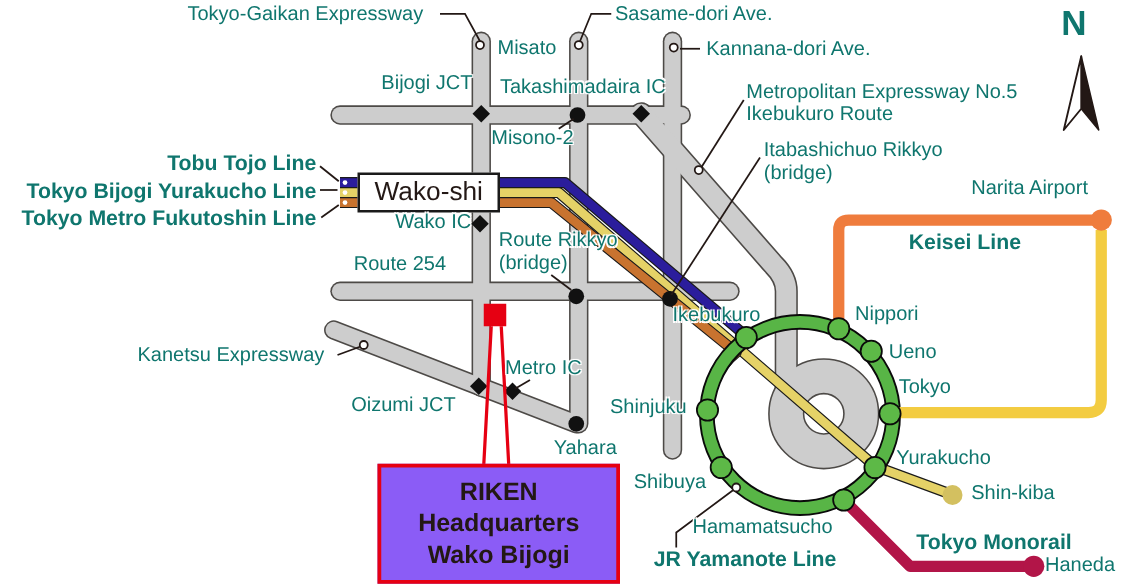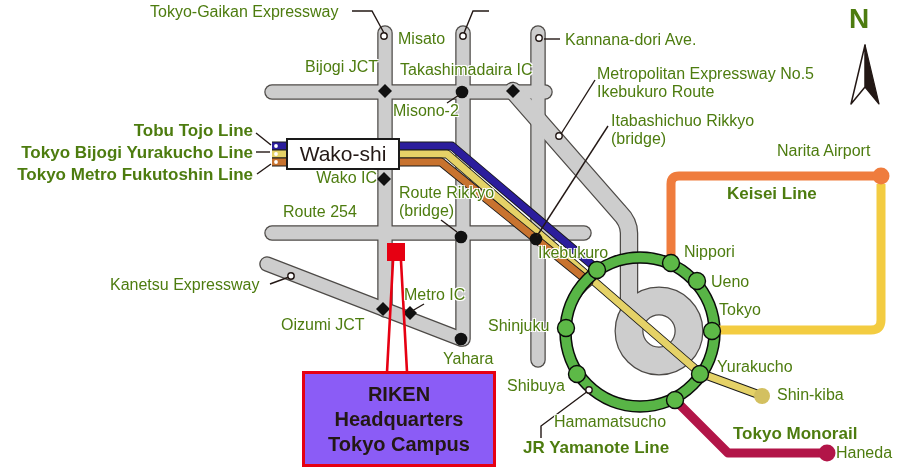"Tokyo-Gaikan Expressway" .lbl { color: #4d7c0f -> #0f766e }
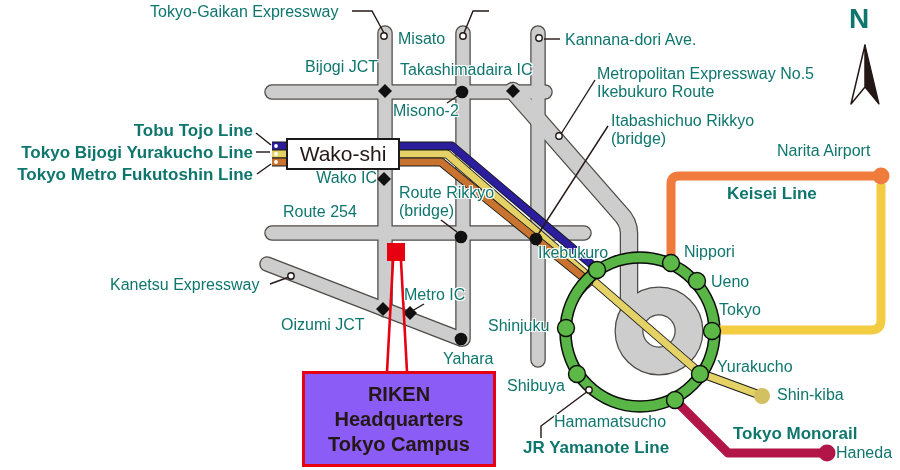"Sasame-dori Ave." div.lbl { html: none -> <div>Sasame-dori Ave.</div> }
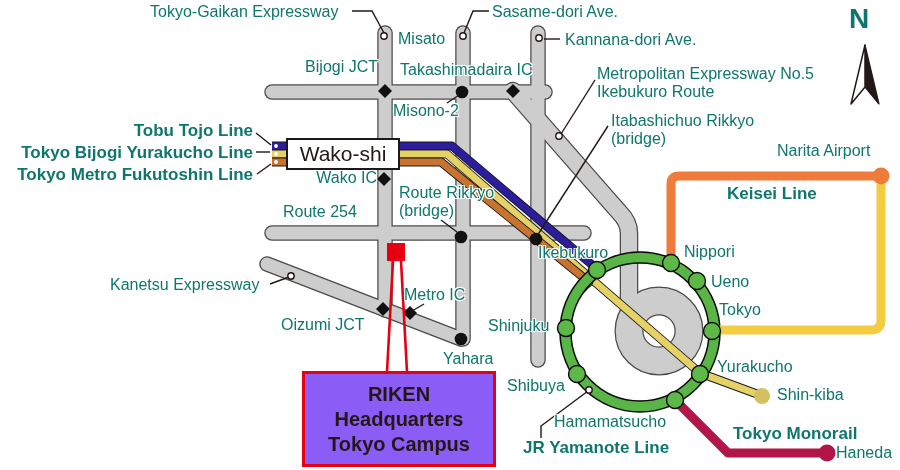"Tokyo Campus" span { text: Tokyo Campus -> Wako Bijogi }
